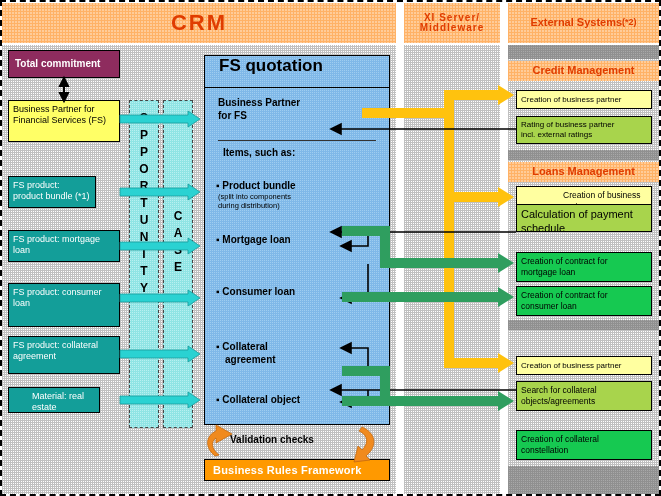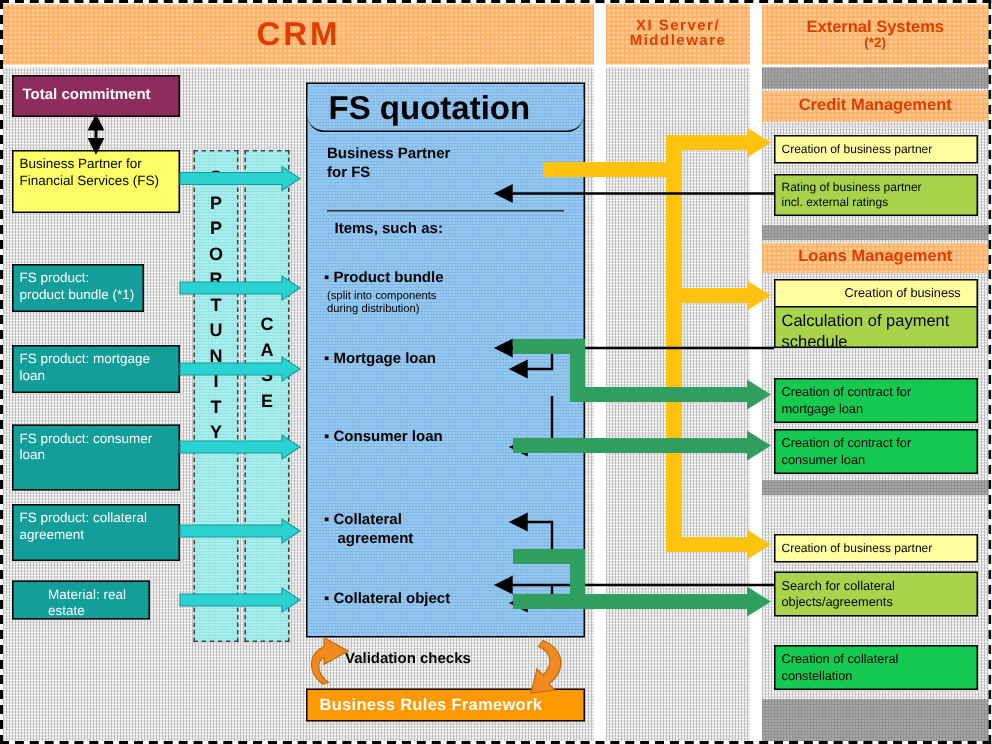"External Systems" div.band-title { flex-direction: column -> none }
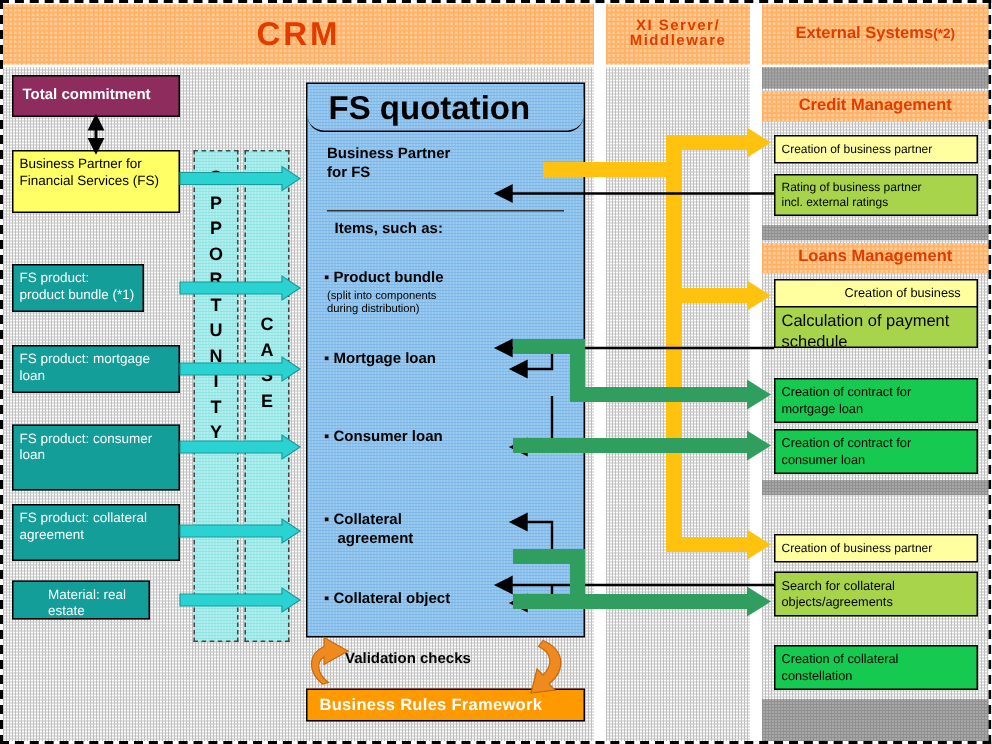"FS quotation" #fsq-title { align-items: center -> flex-start; border-radius: 11px -> none; font-size: 22px -> 17px }
